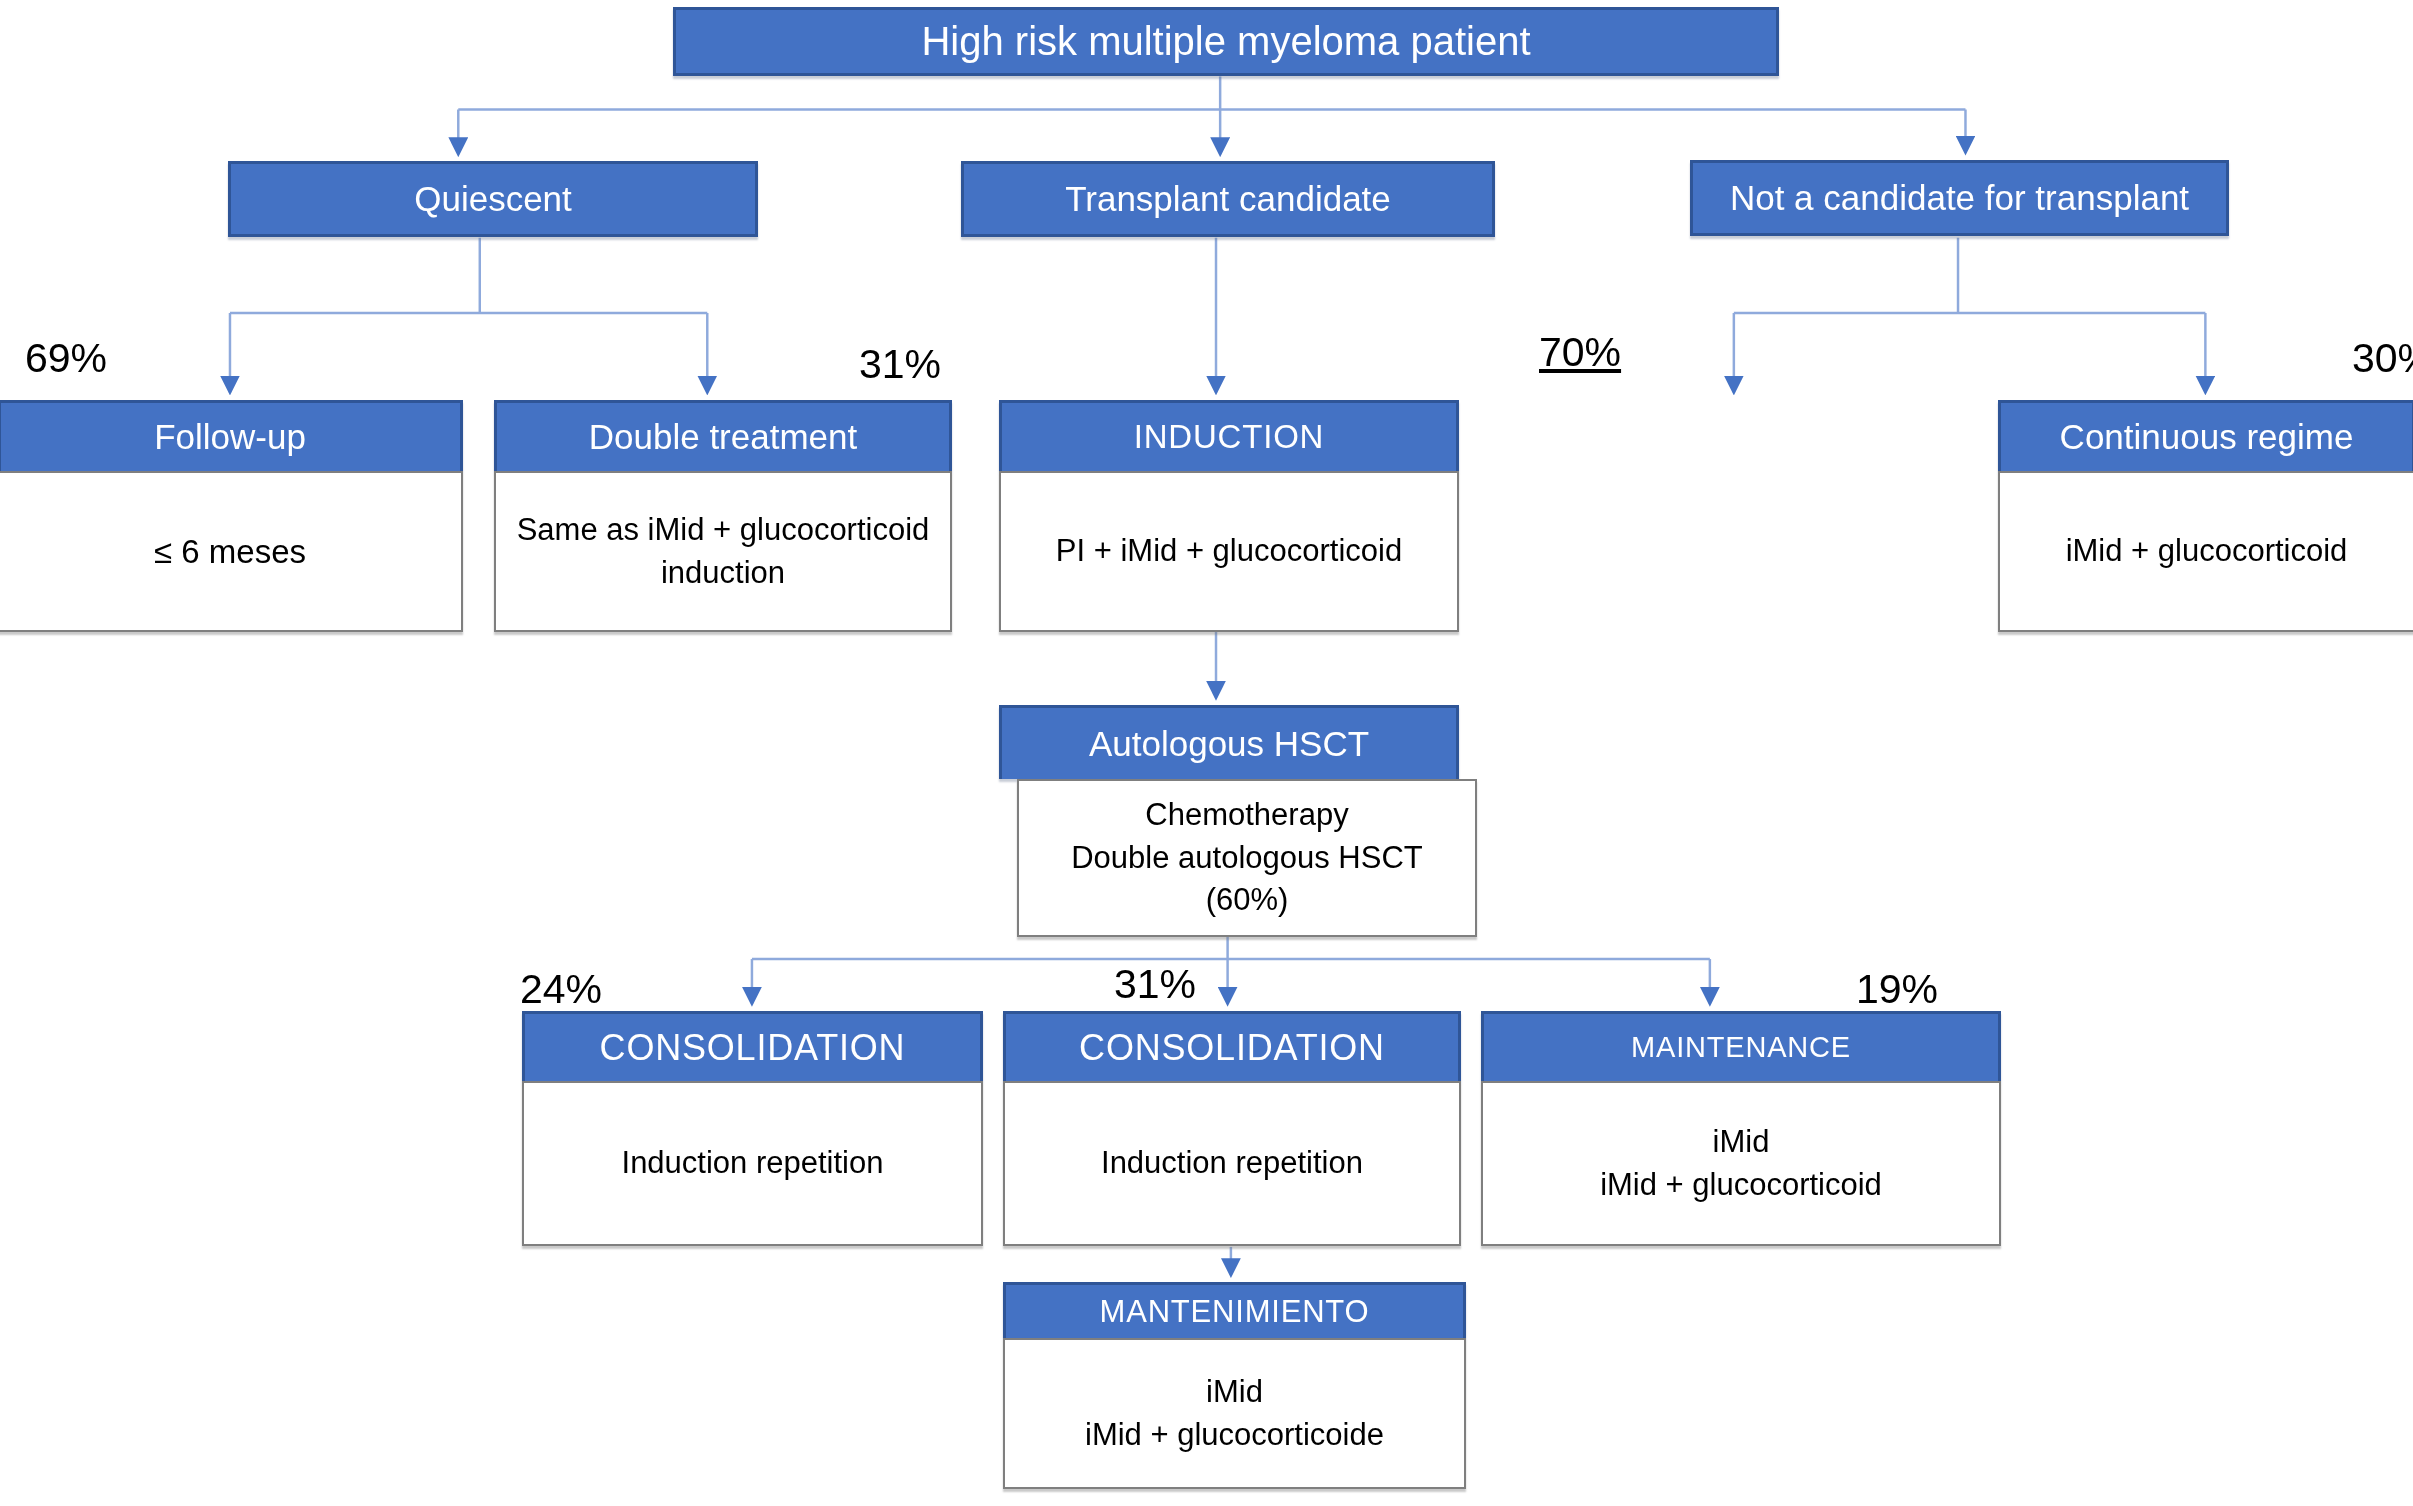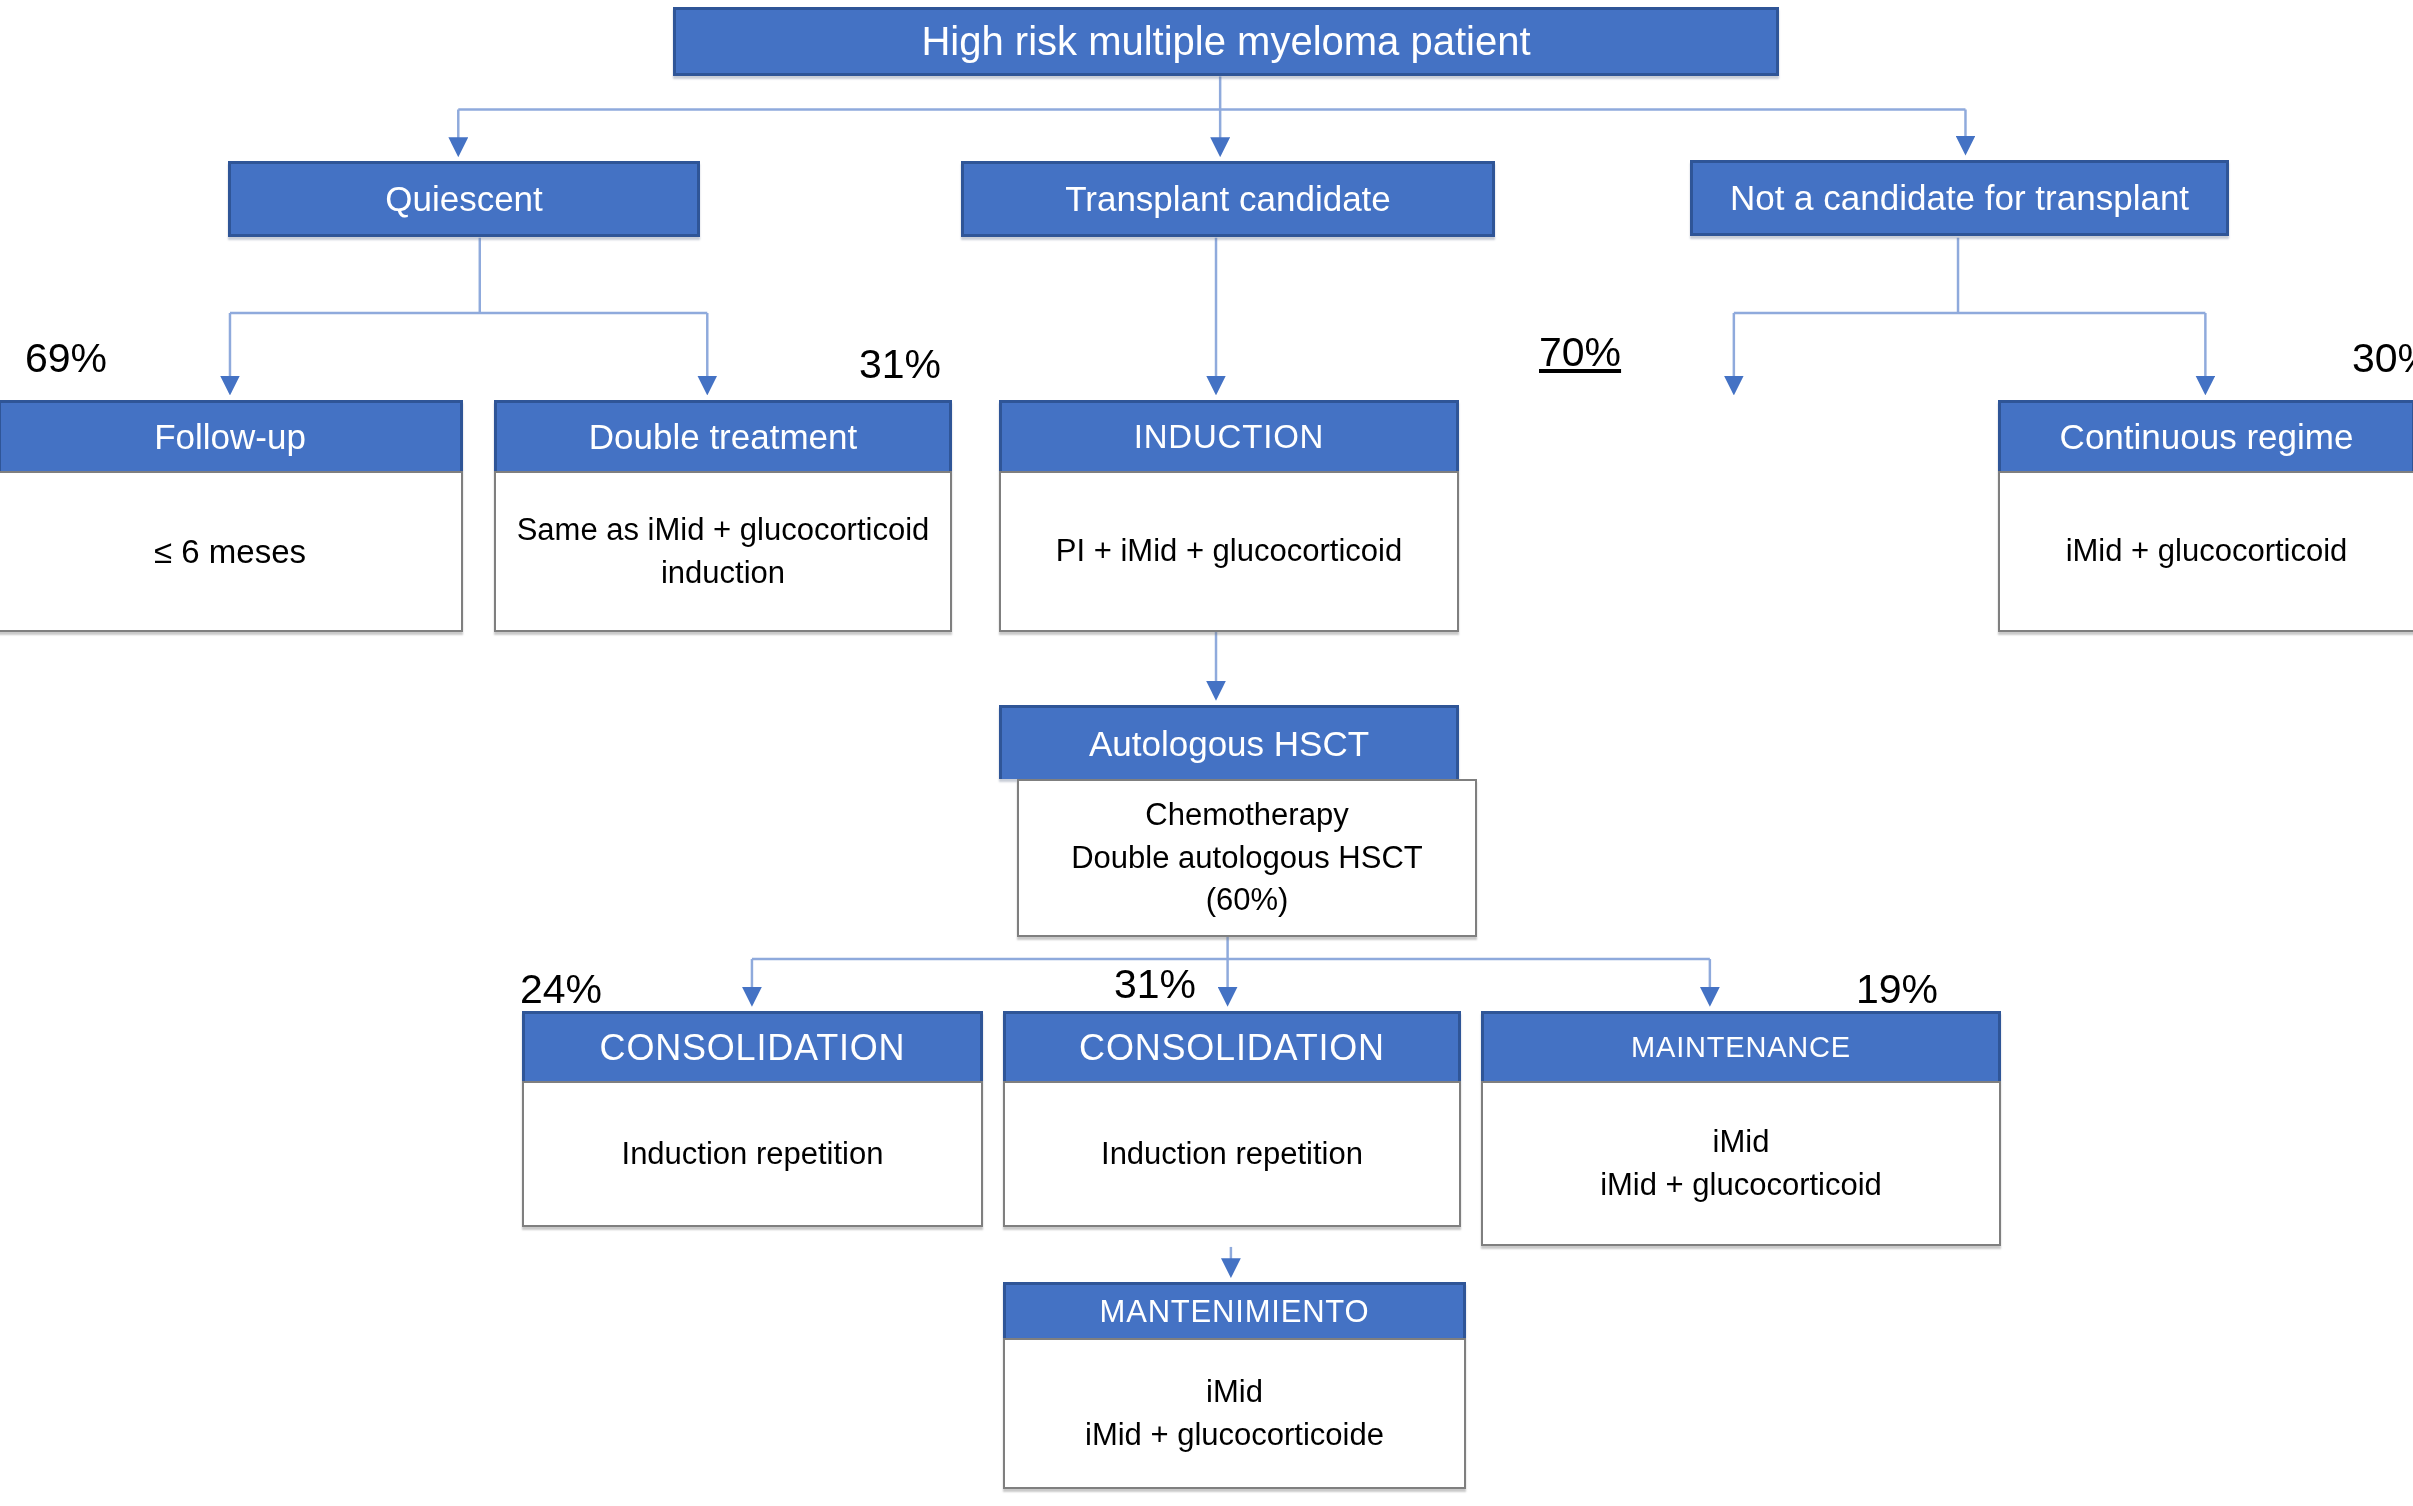"Quiescent" #n-quiescent { width: 472px -> 530px }
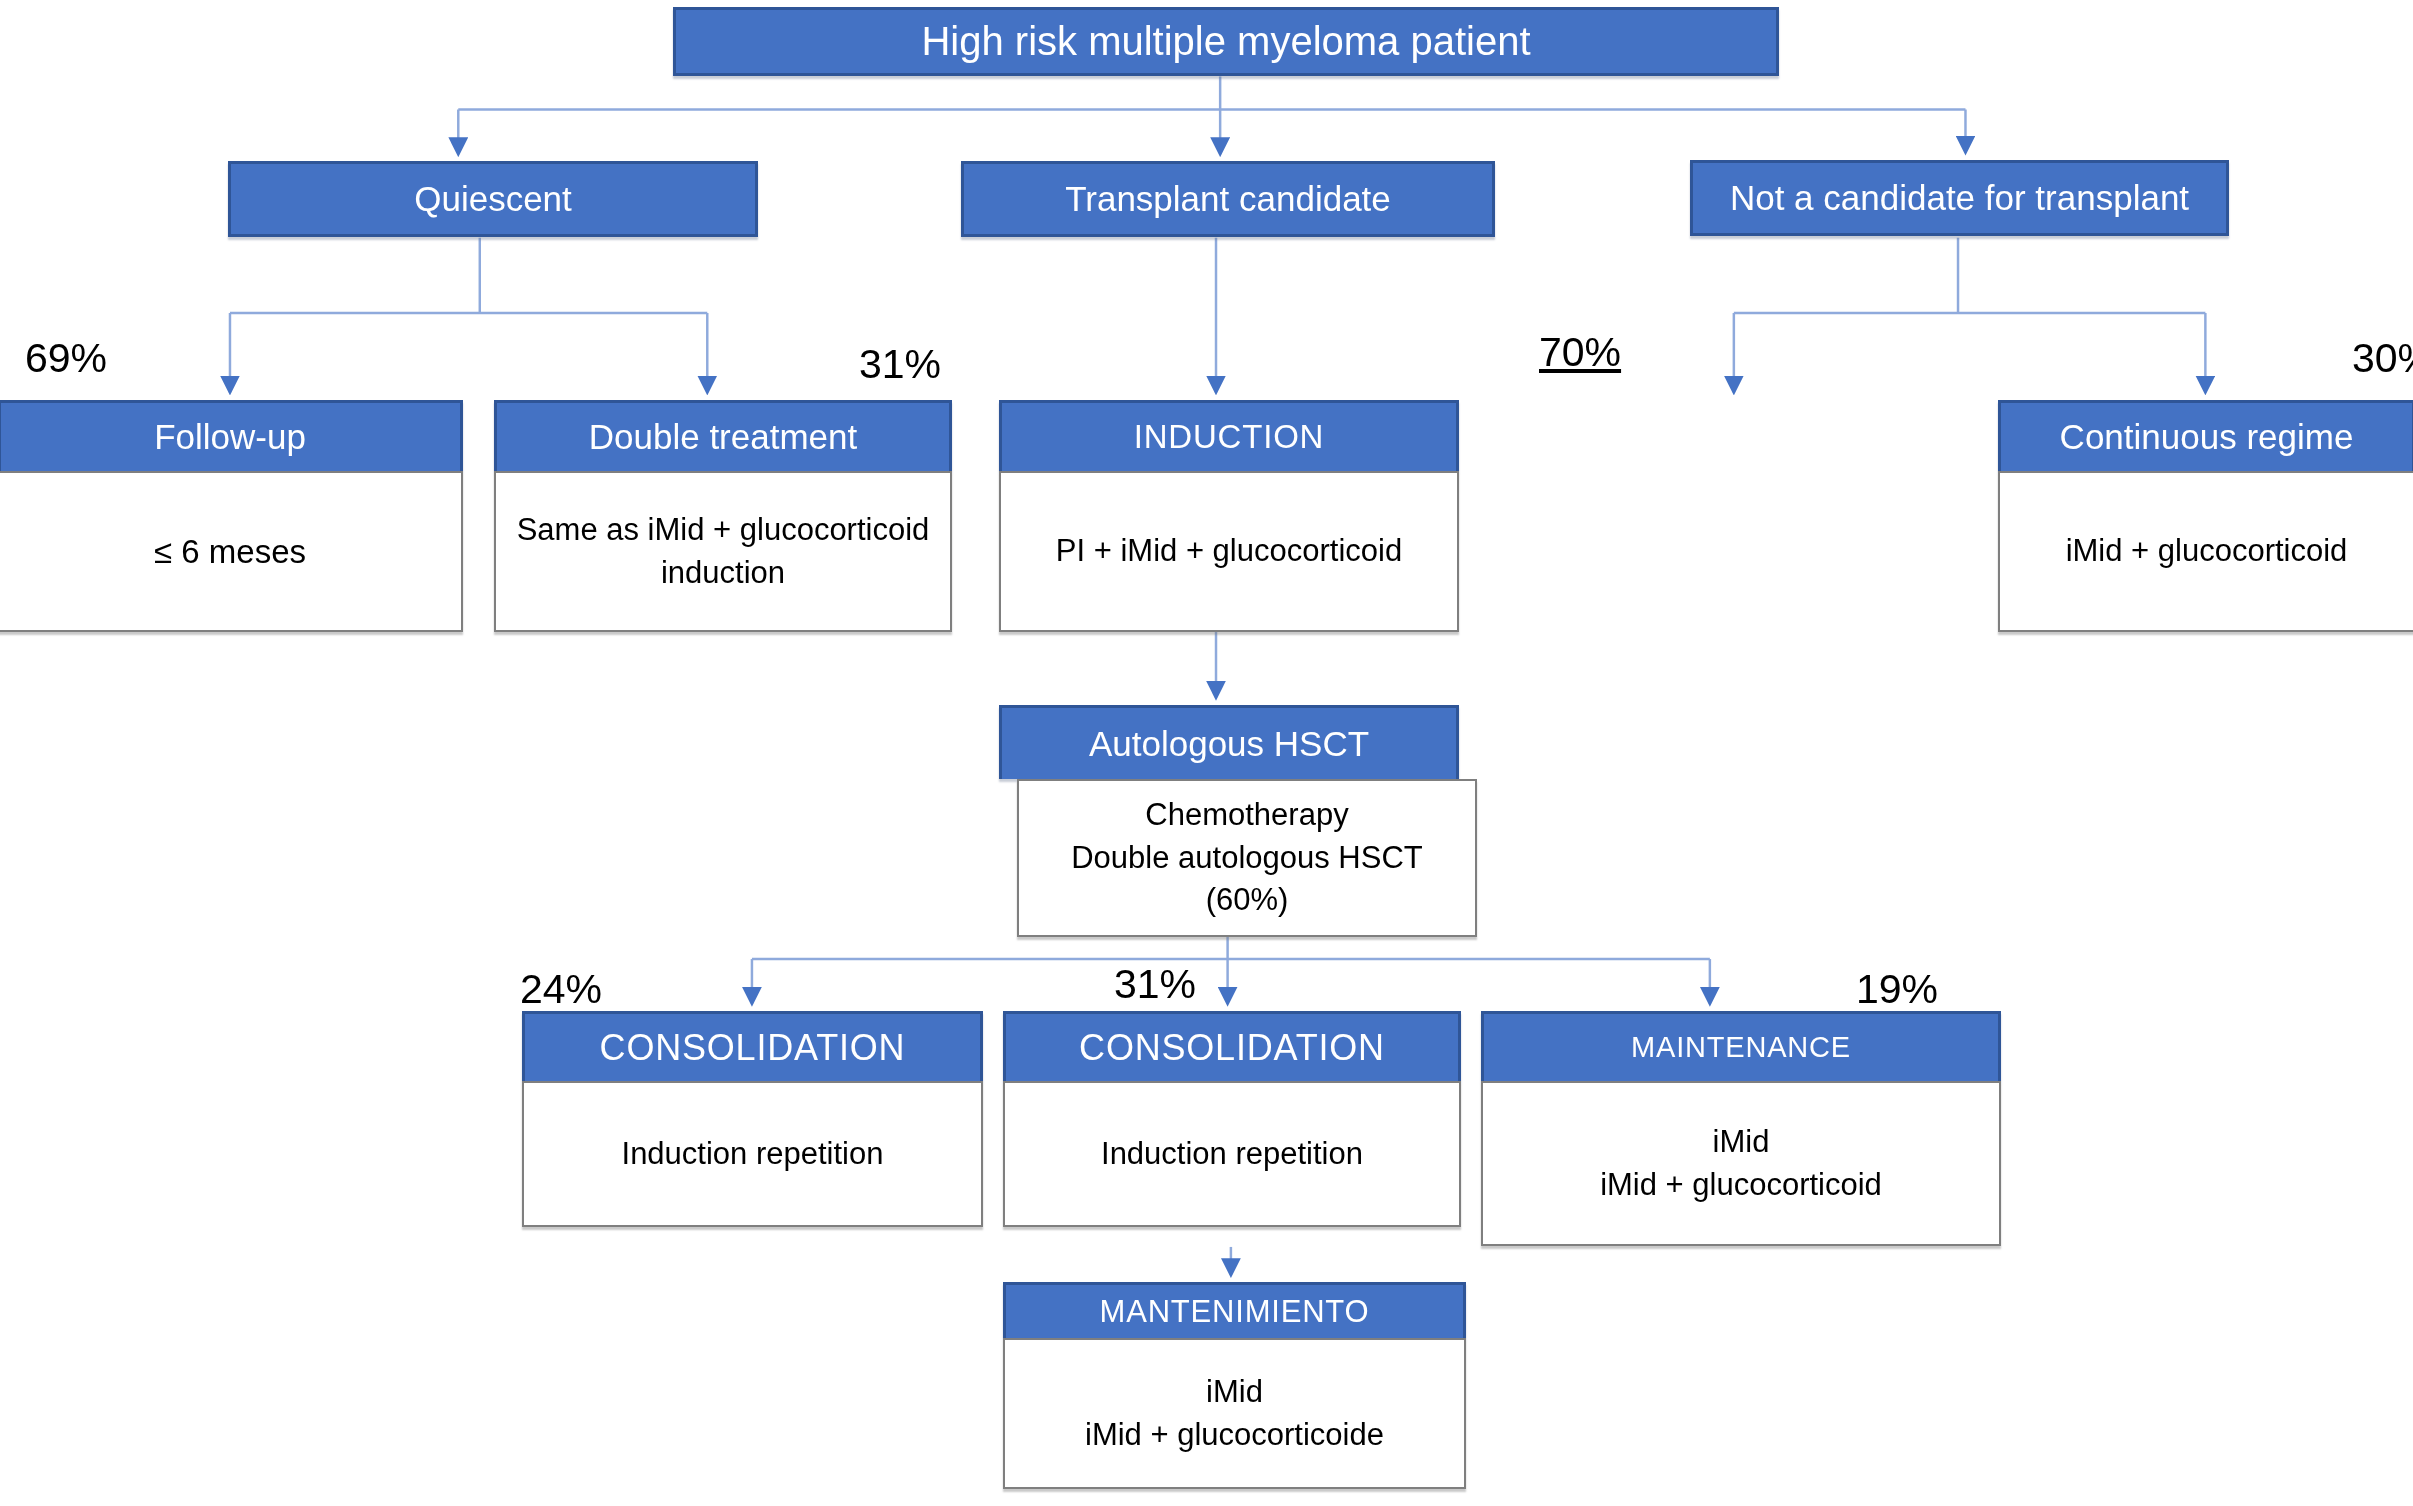"Induction repetition" #n-consol1 .bd, #n-consol2 .bd { height: 146px -> 165px }
